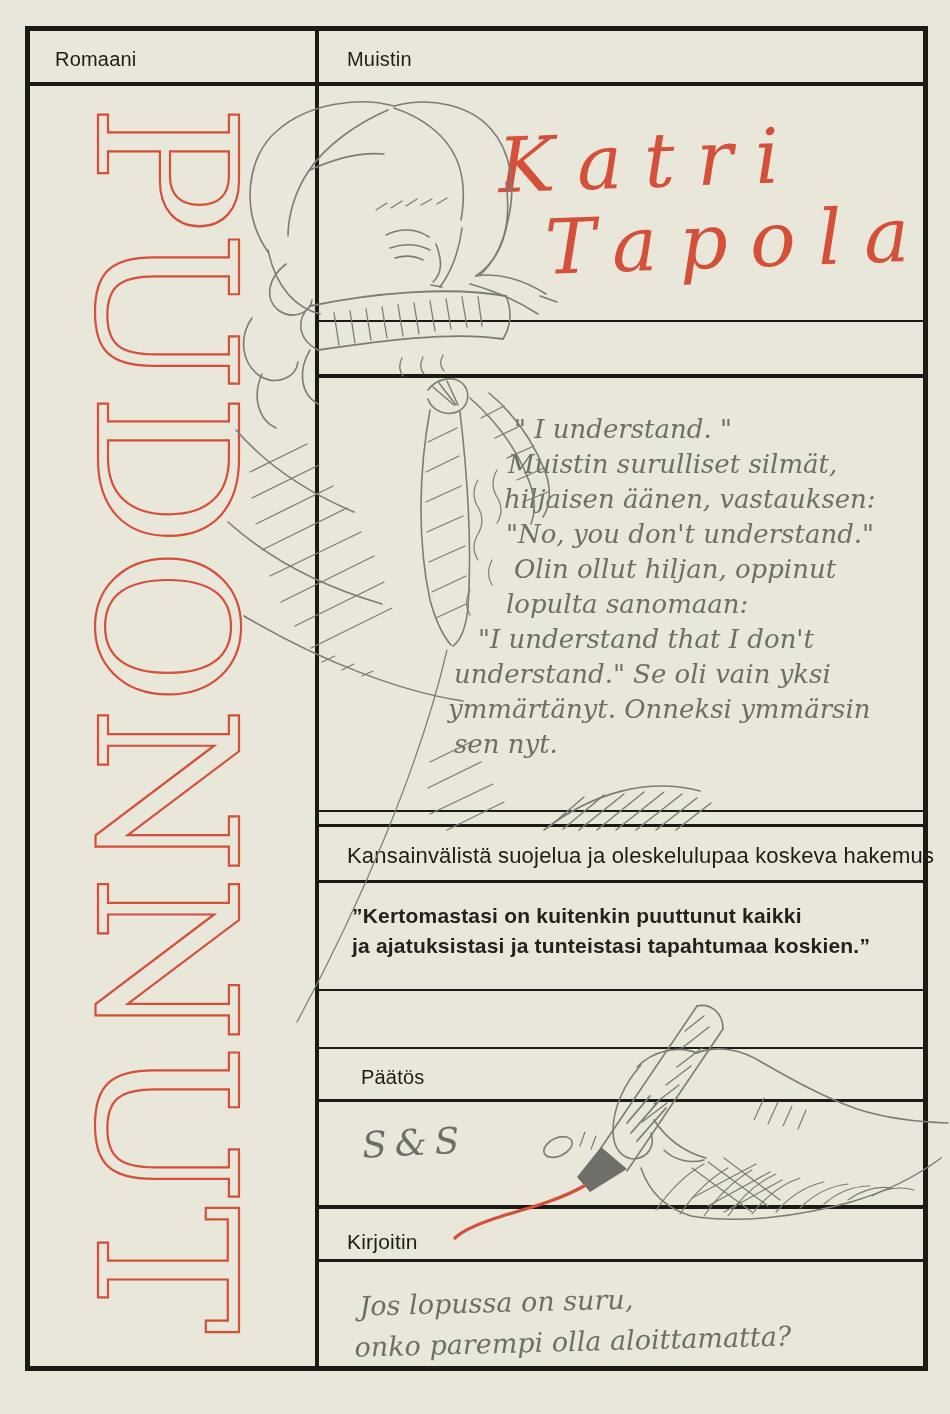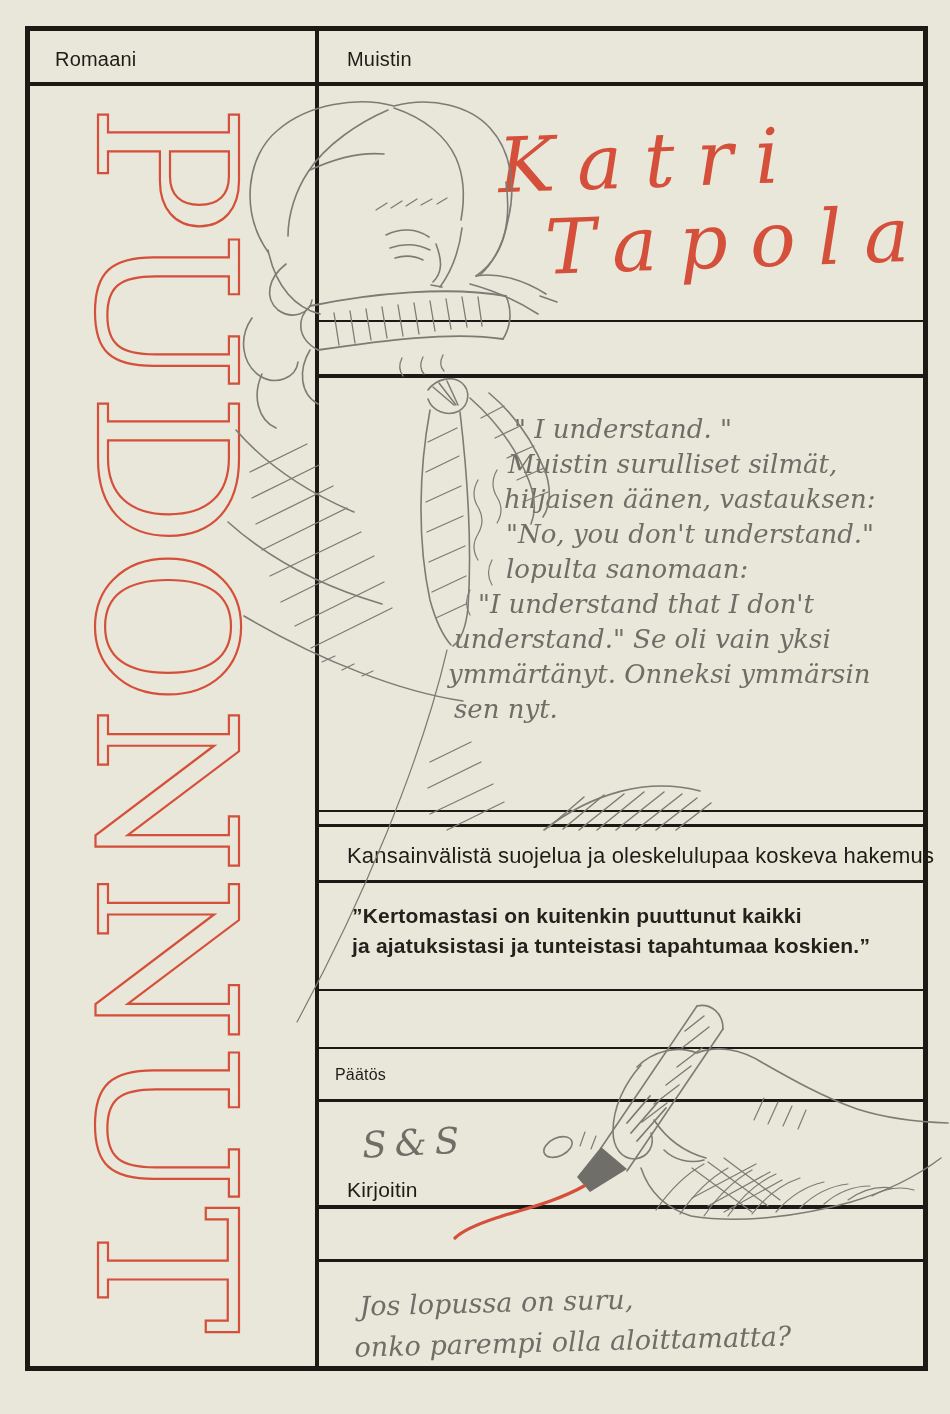"Olin ollut hiljan, oppinut" div { html: none -> <div>Olin ollut hiljan, oppinut</div> }
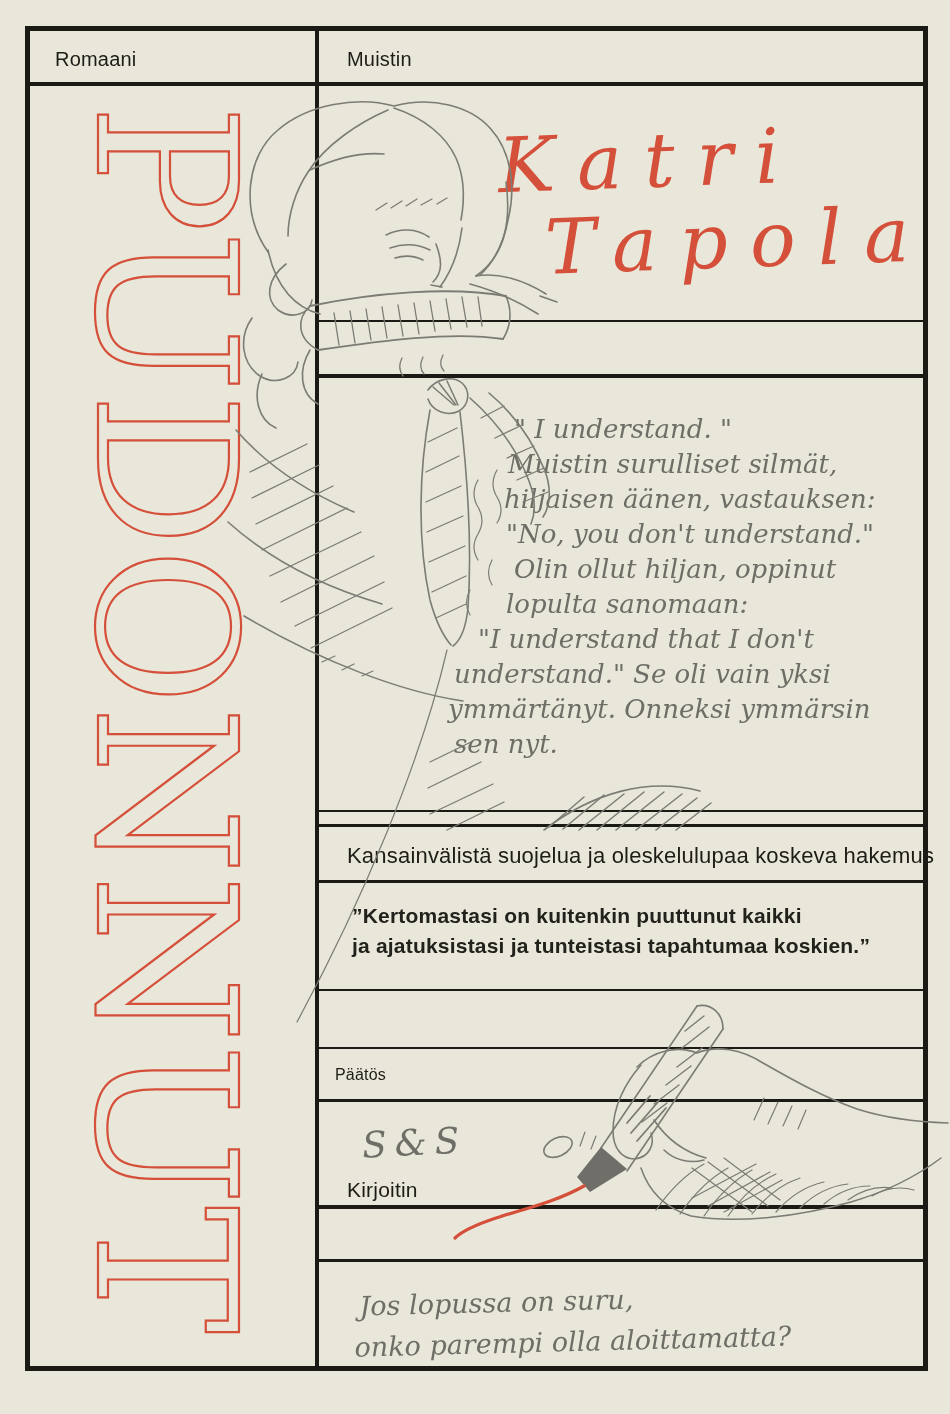"Päätös" div.label { font-size: 16px -> 20px; left: 335px -> 361px }
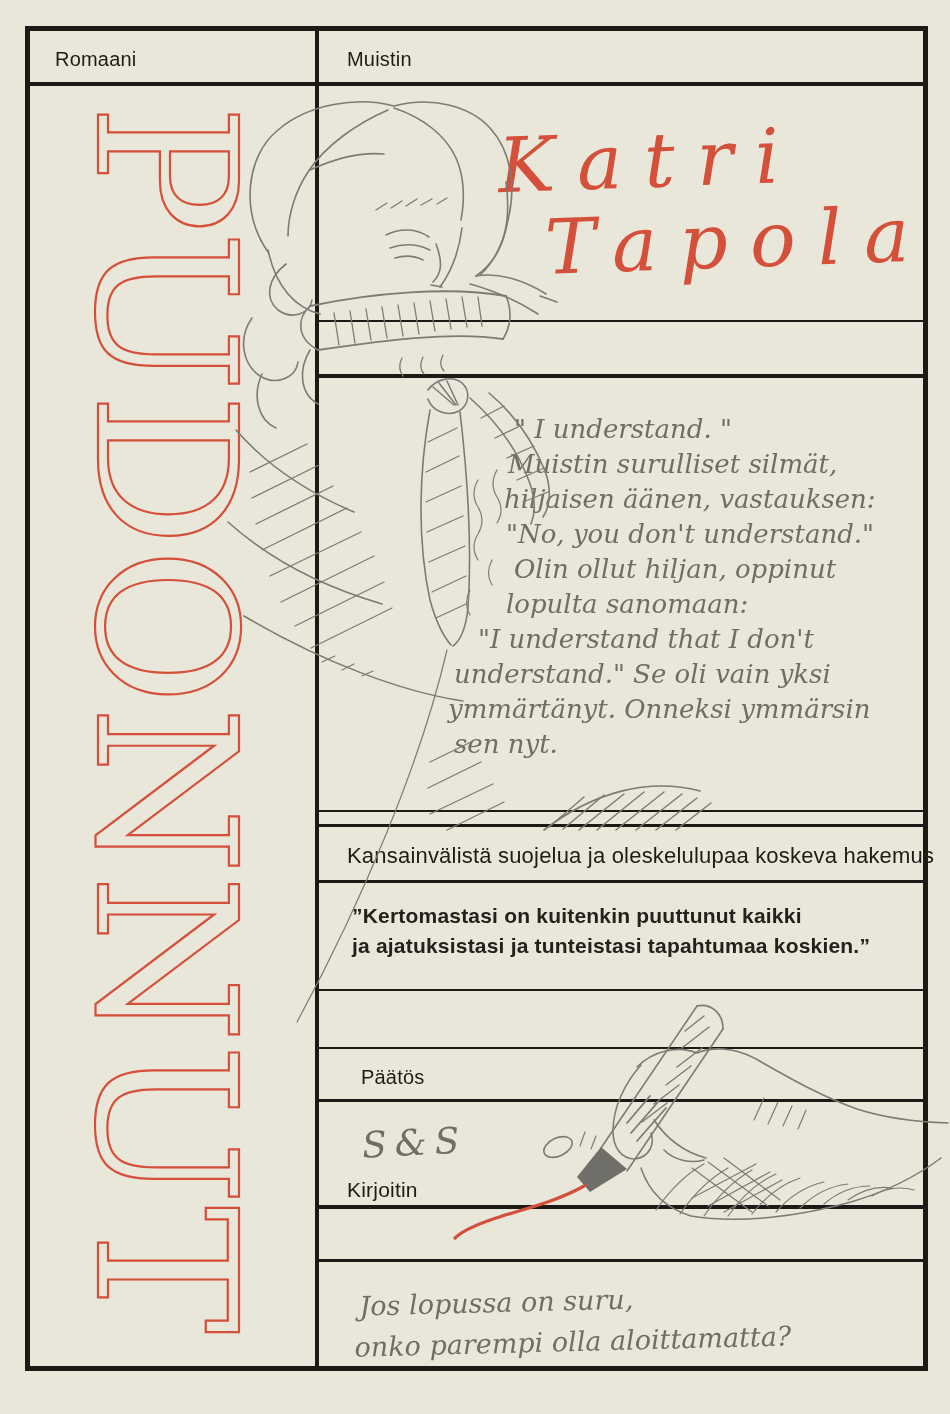"Kirjoitin" div.label { top: 1178px -> 1230px }
